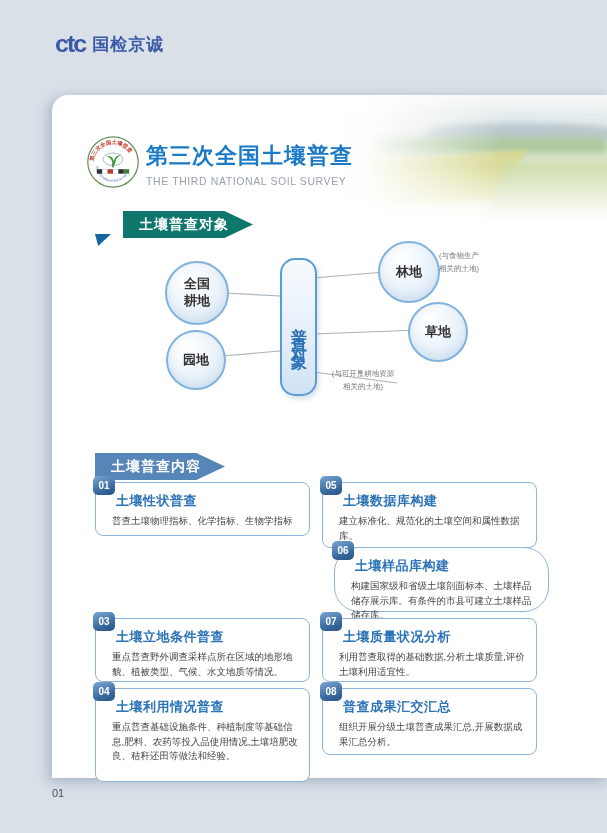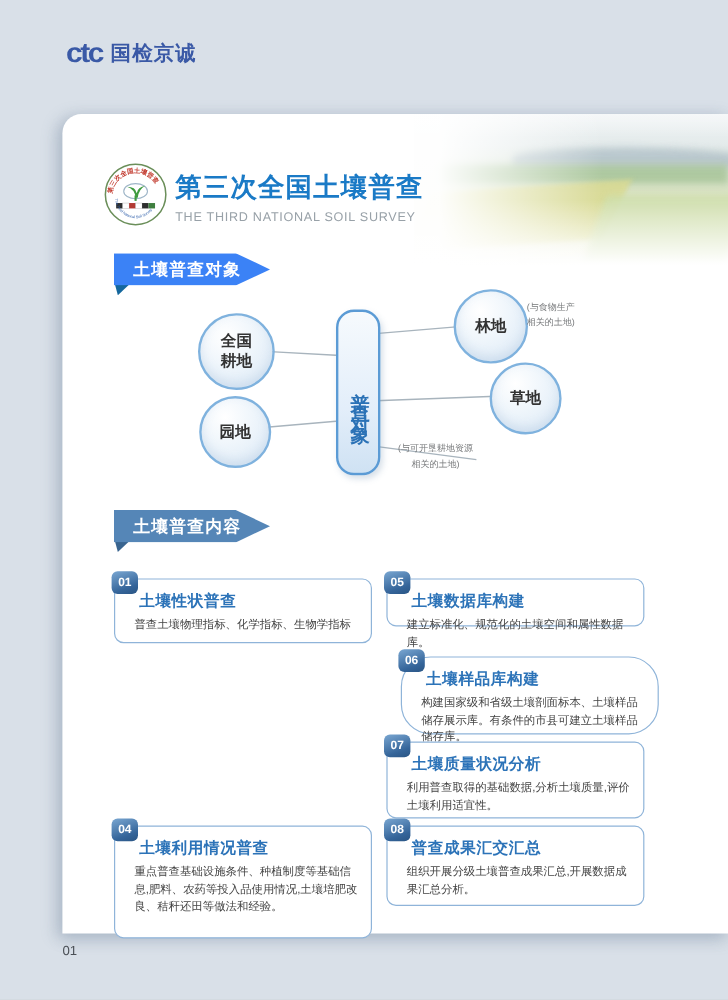"土壤普查对象" .ribbon.r1 .flag { background: #3b82f6 -> #0f766e; margin-left: none -> 28px }
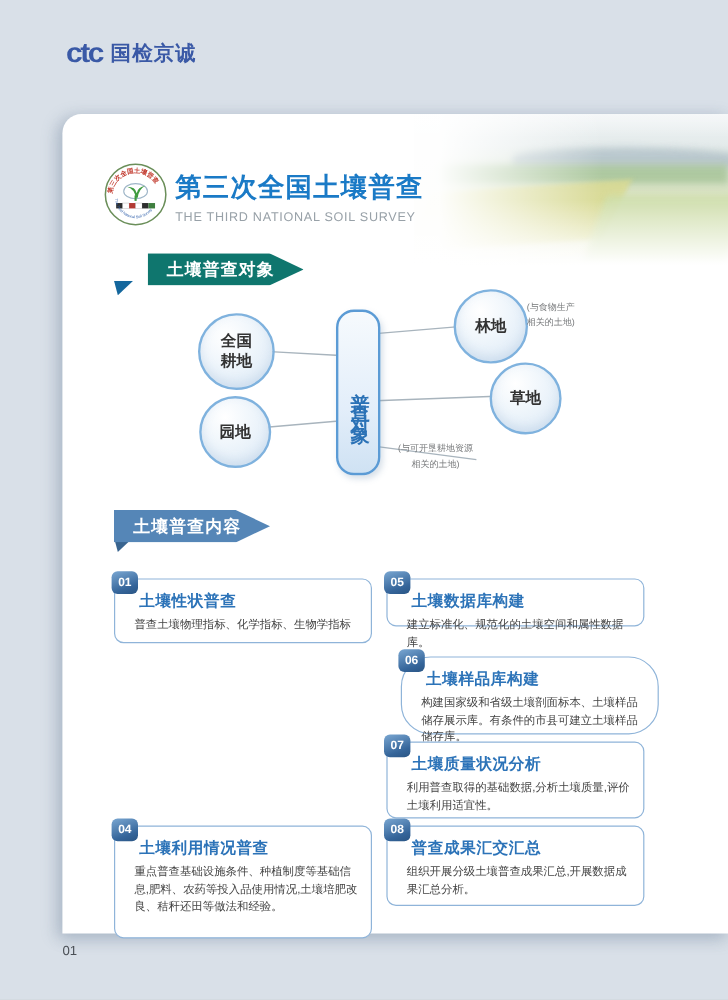"土壤普查内容" div.ribbon { top: 330px -> 358px }
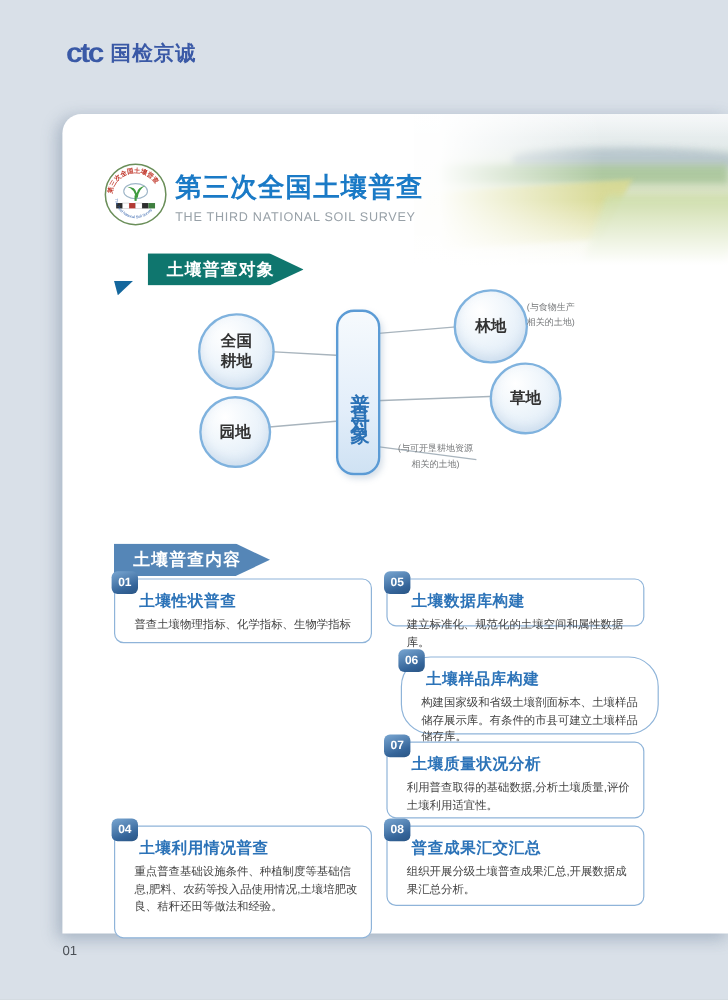"05" div.item { height: 40px -> 66px }
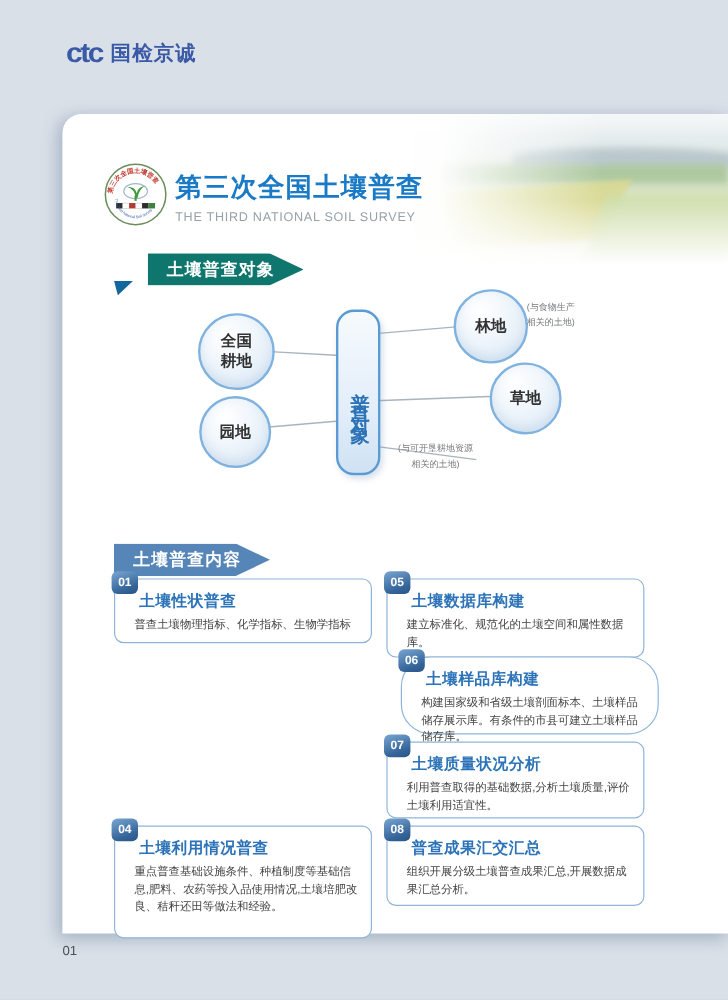"03" div.item { html: none -> <div> <div>03</div> <h3>土壤立地条件普查</h3> <p>重点普查野外调查采样点所在区域的地形地貌、植被类型、气候、水文地质等情况。</p> </div> }
